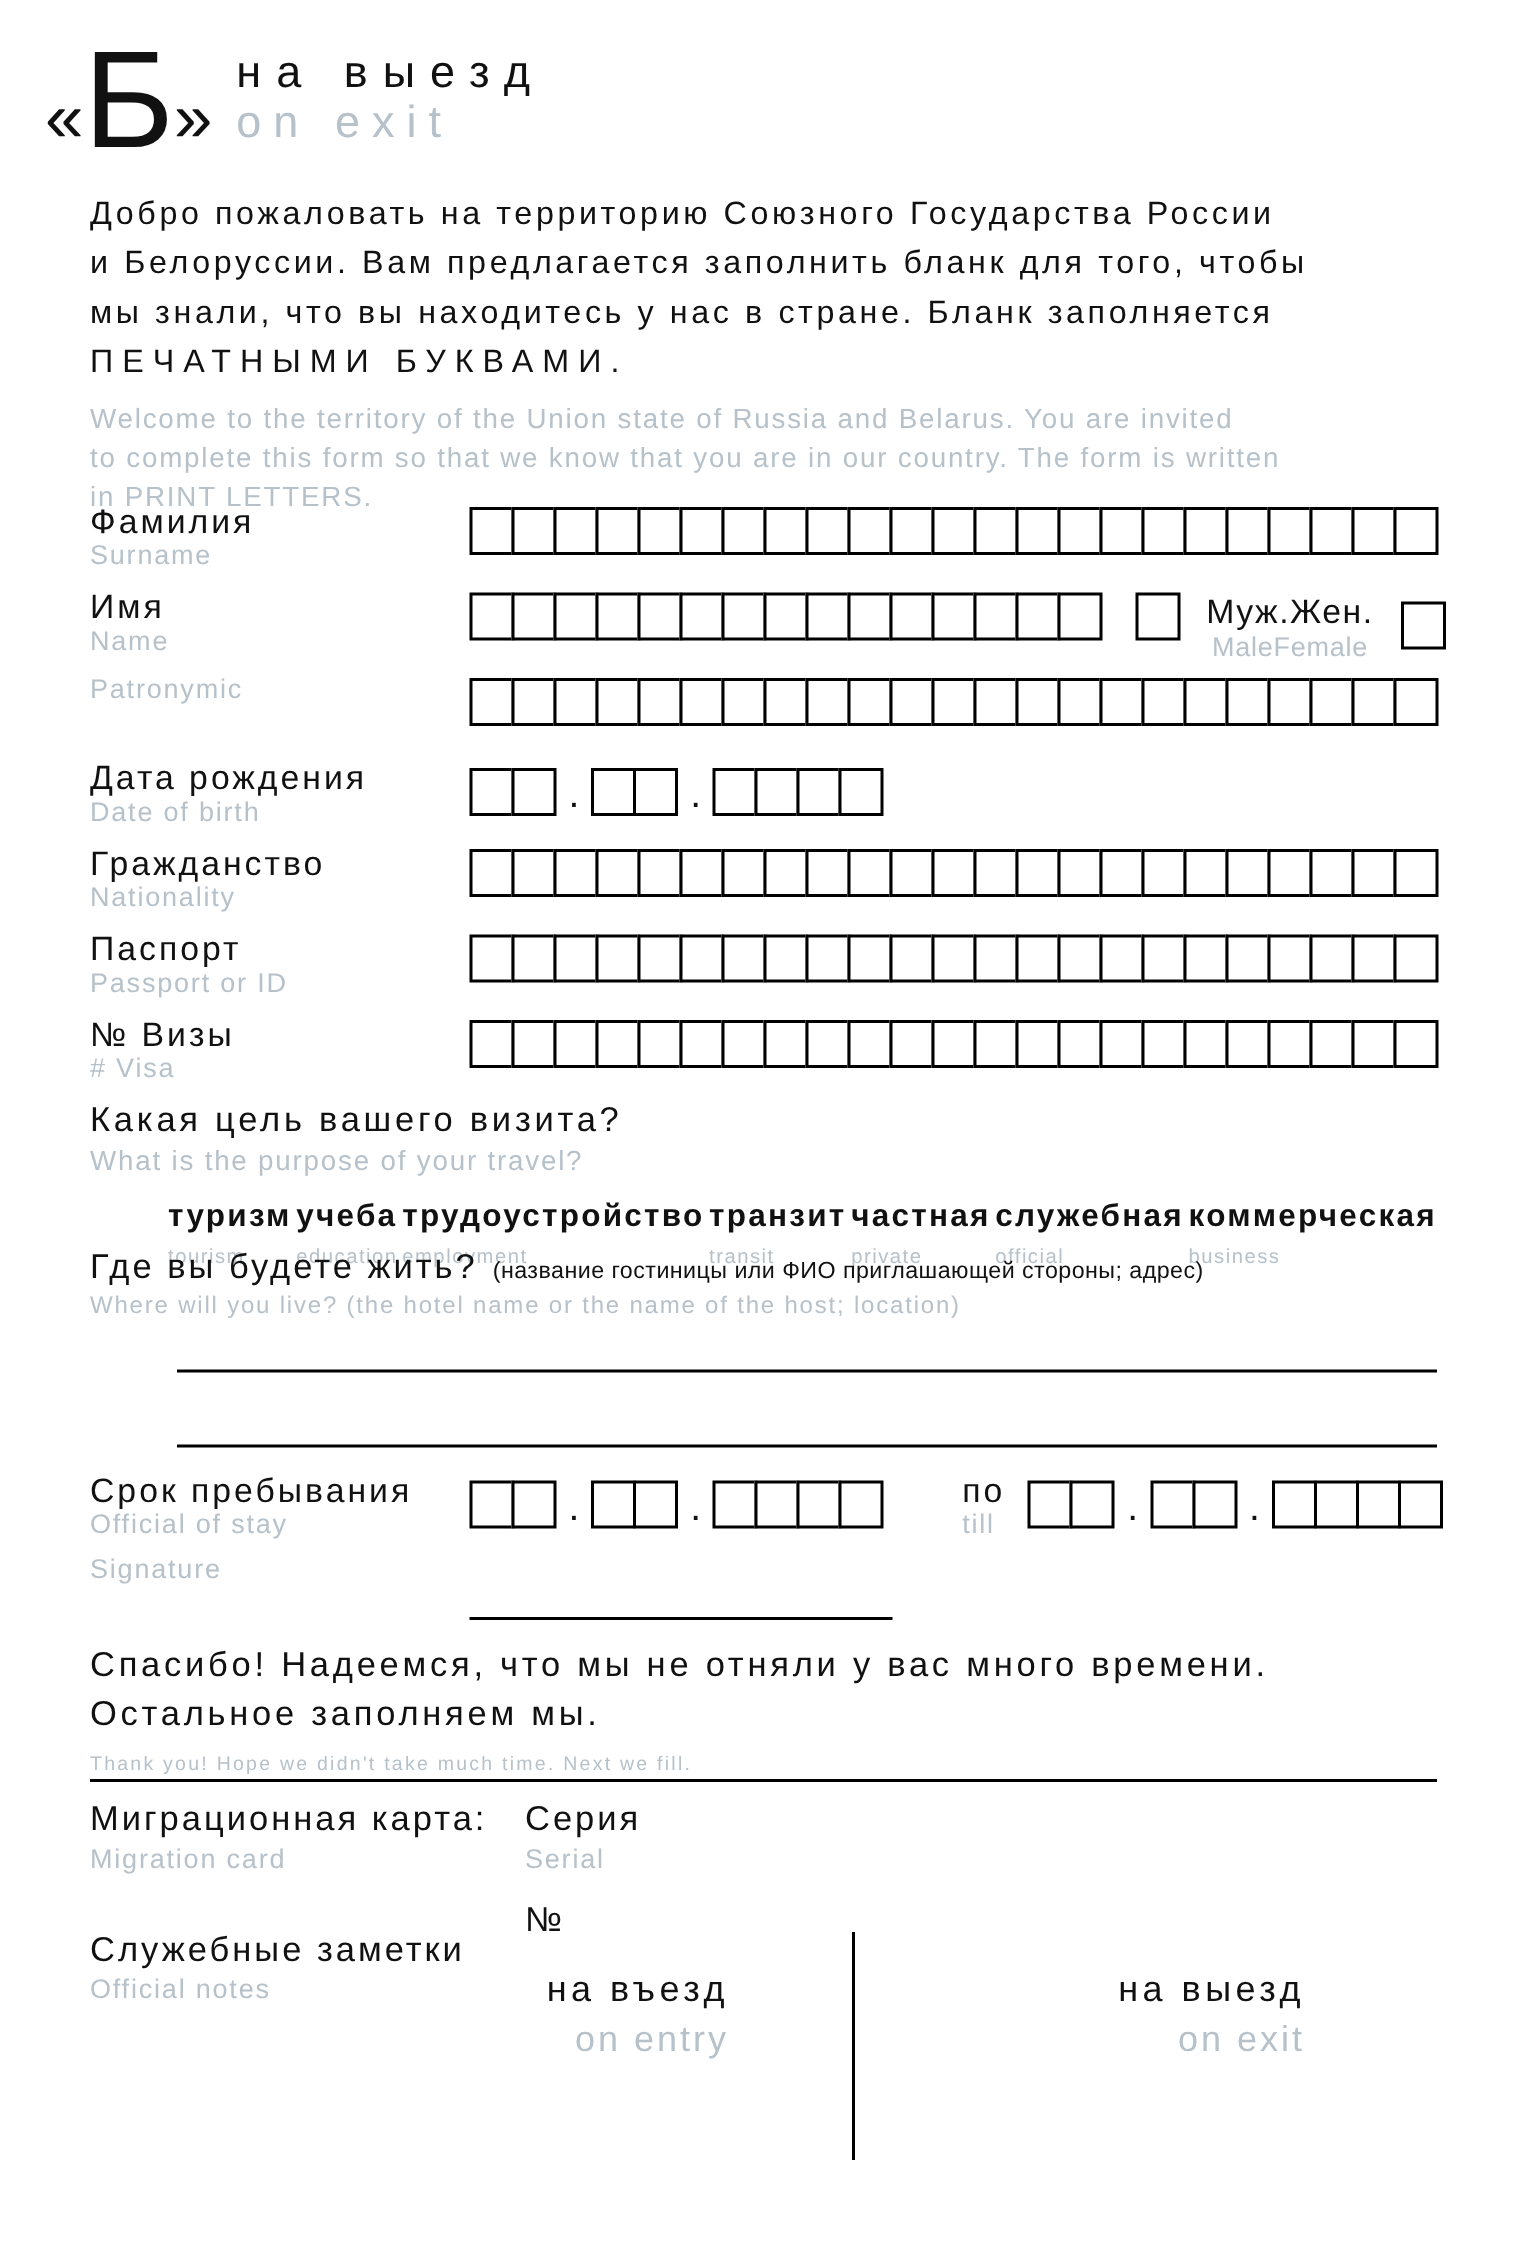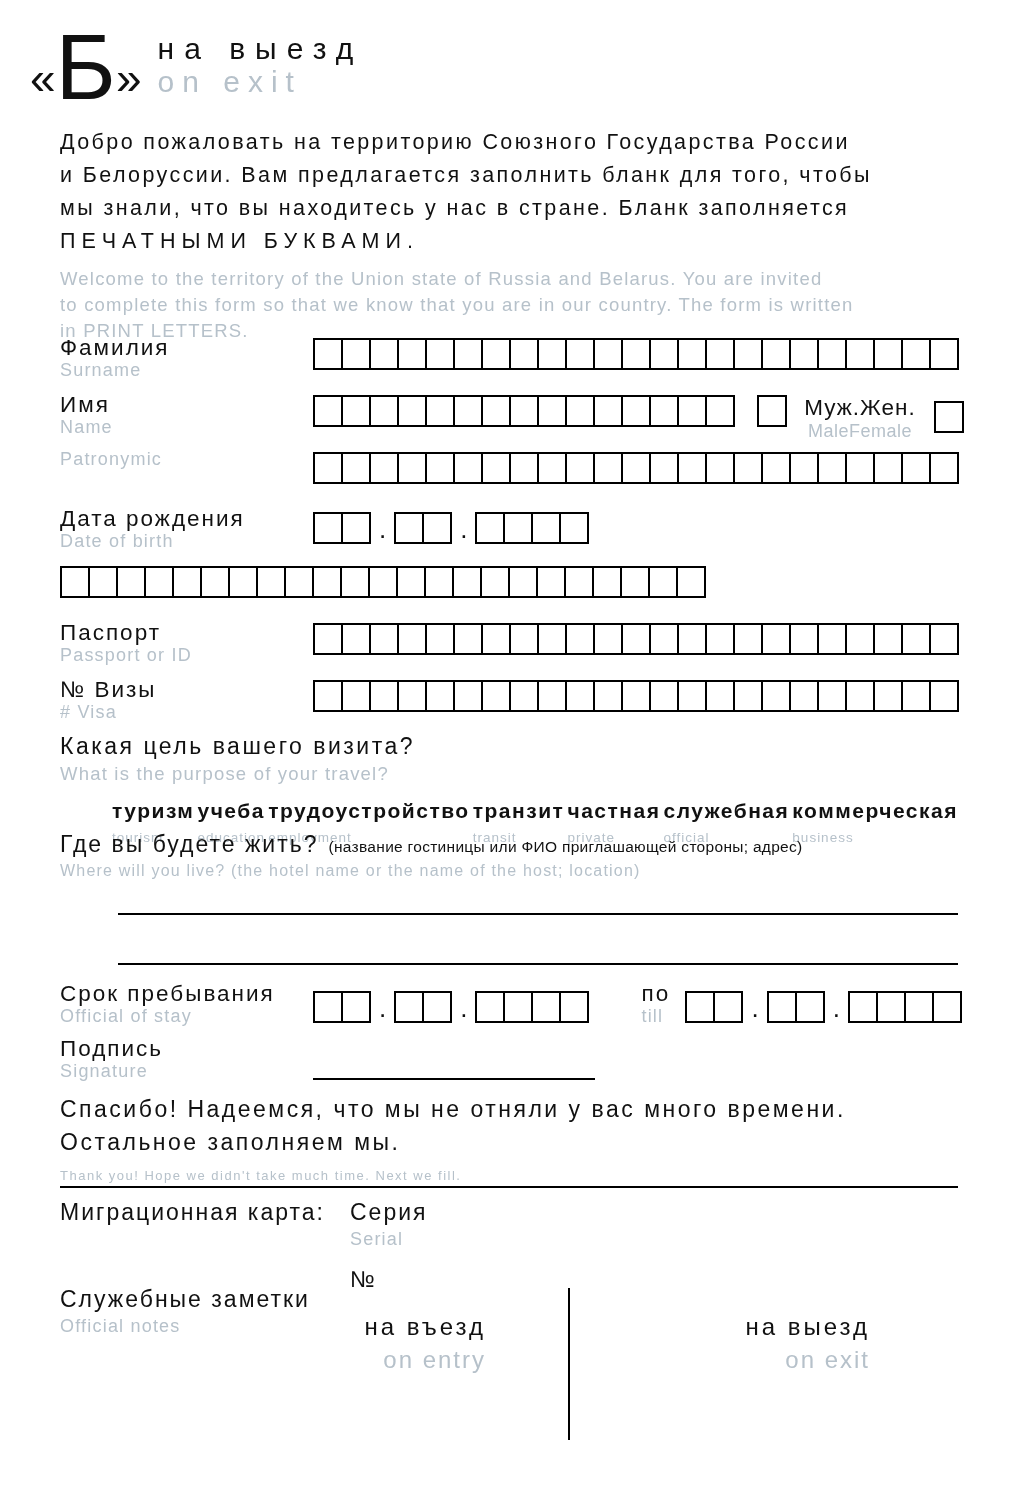"Гражданство" div.flabel { html: none -> <div> <div>Гражданство</div> <div>Nationality</div> </div> }
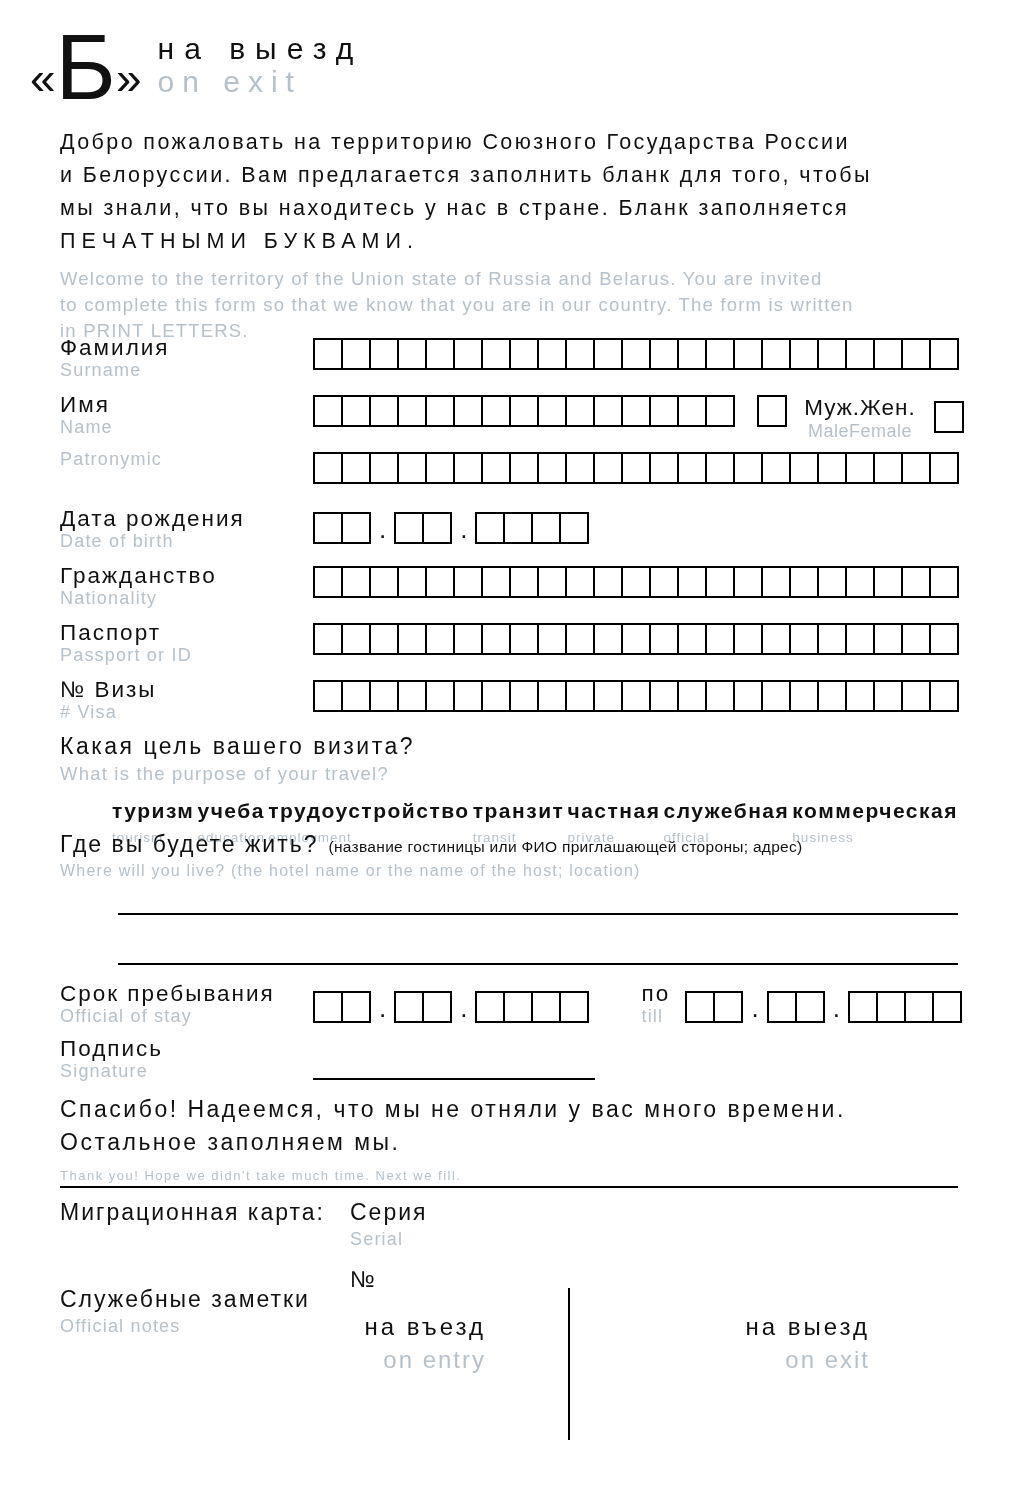"Срок пребывания" .stay { align-items: center -> flex-start }
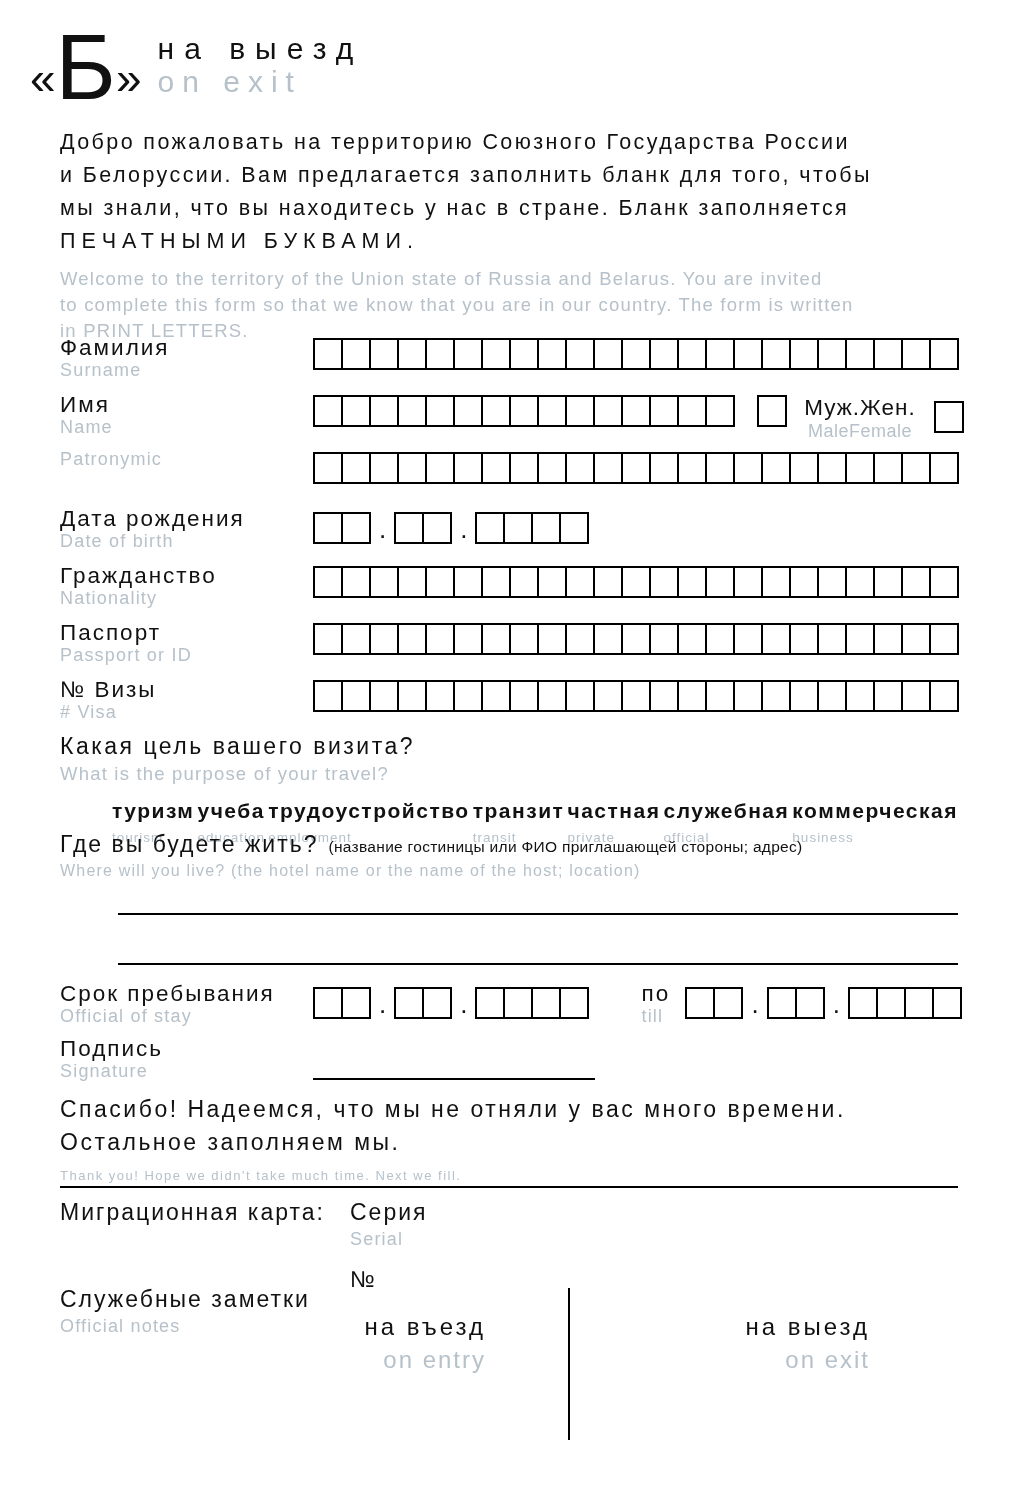"Подпись" div.lru { html: <div>Подпись</div> -> none }
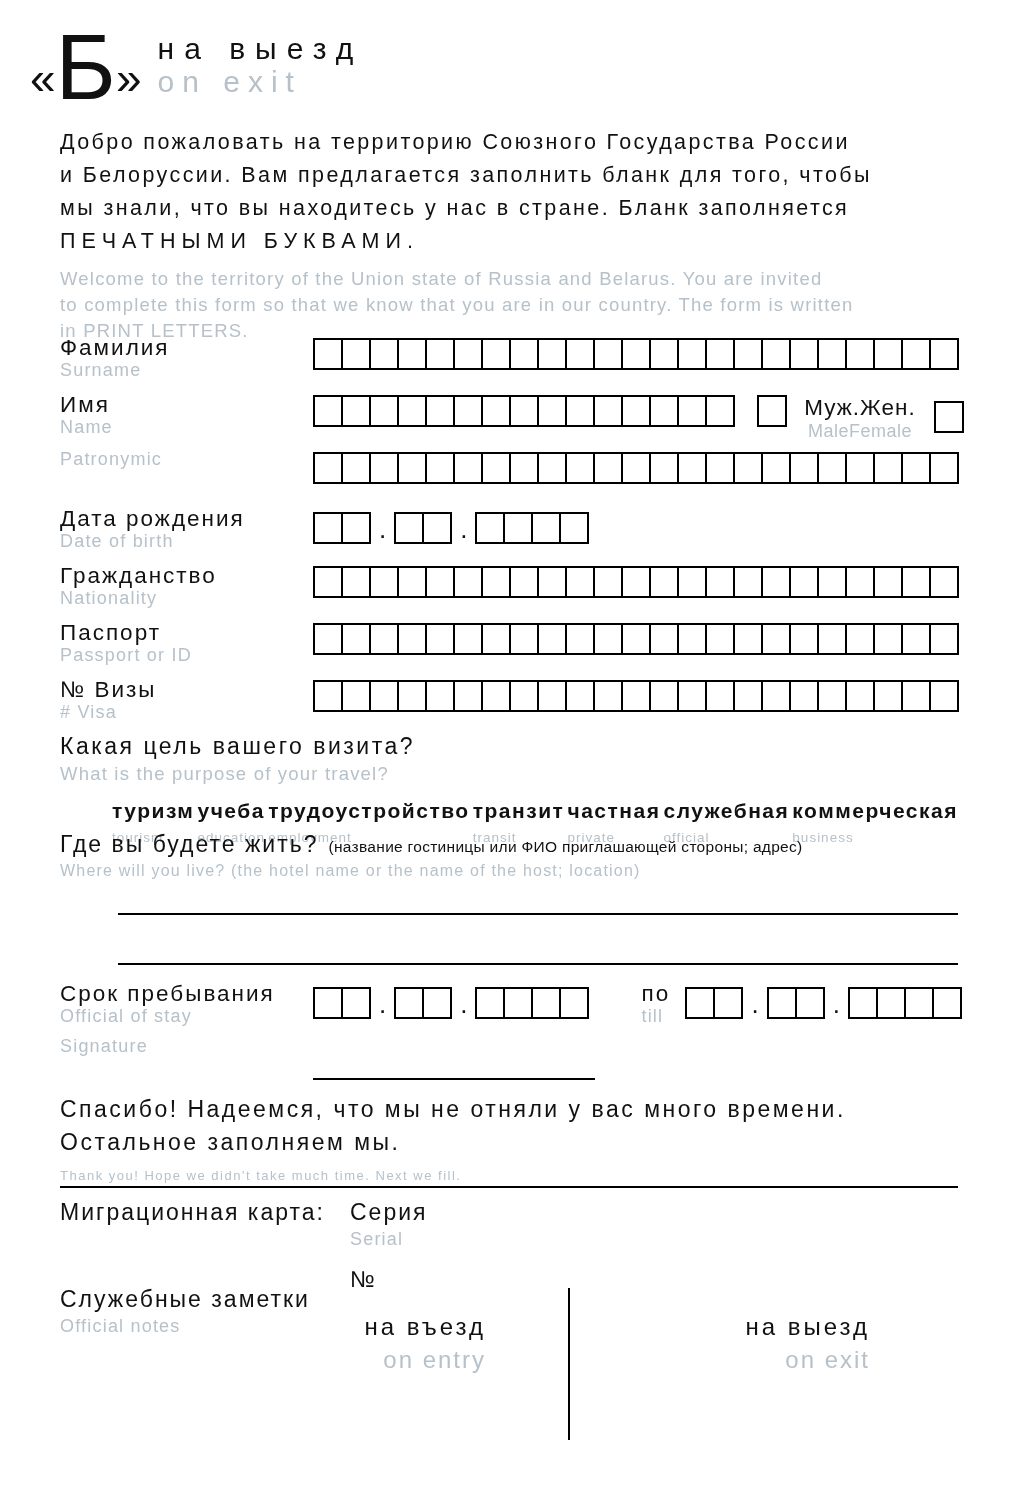"Migration card" div.m-en { html: none -> <div>Migration card</div> }
